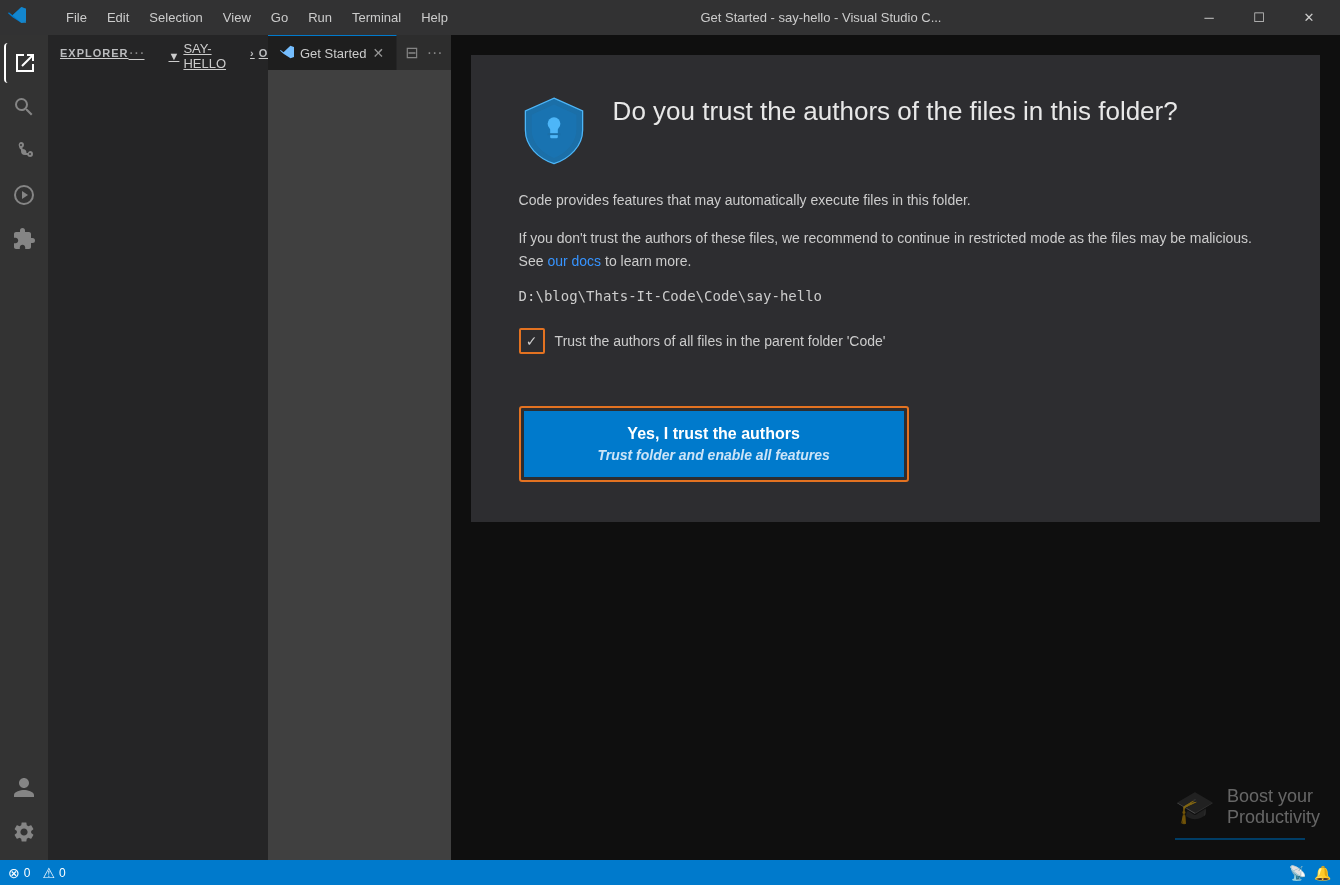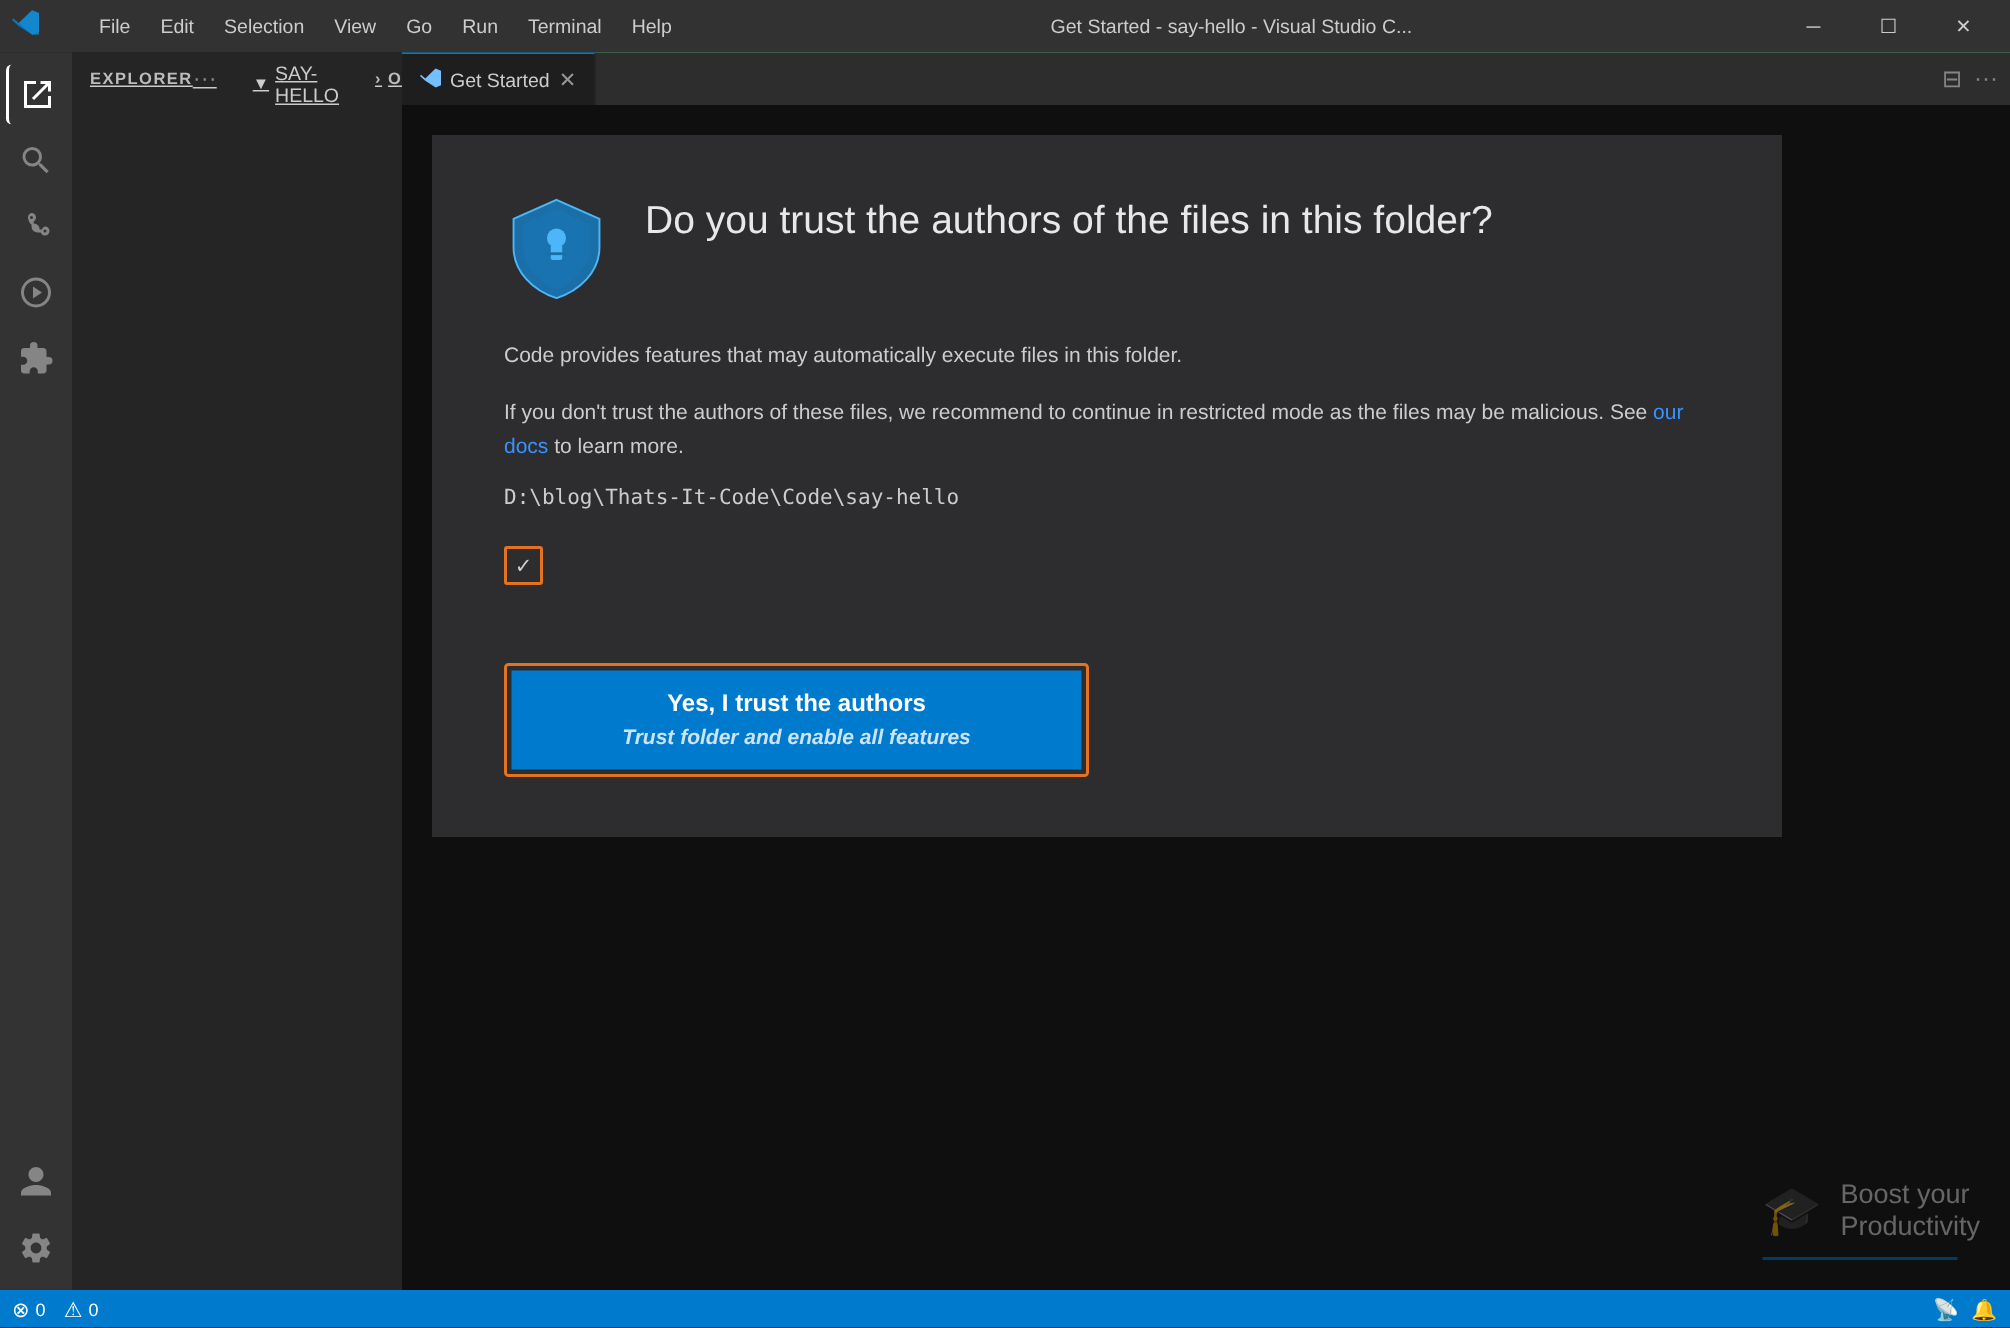"Get Started" .editor-area { background: #86efac -> #404040; flex-direction: column -> row }
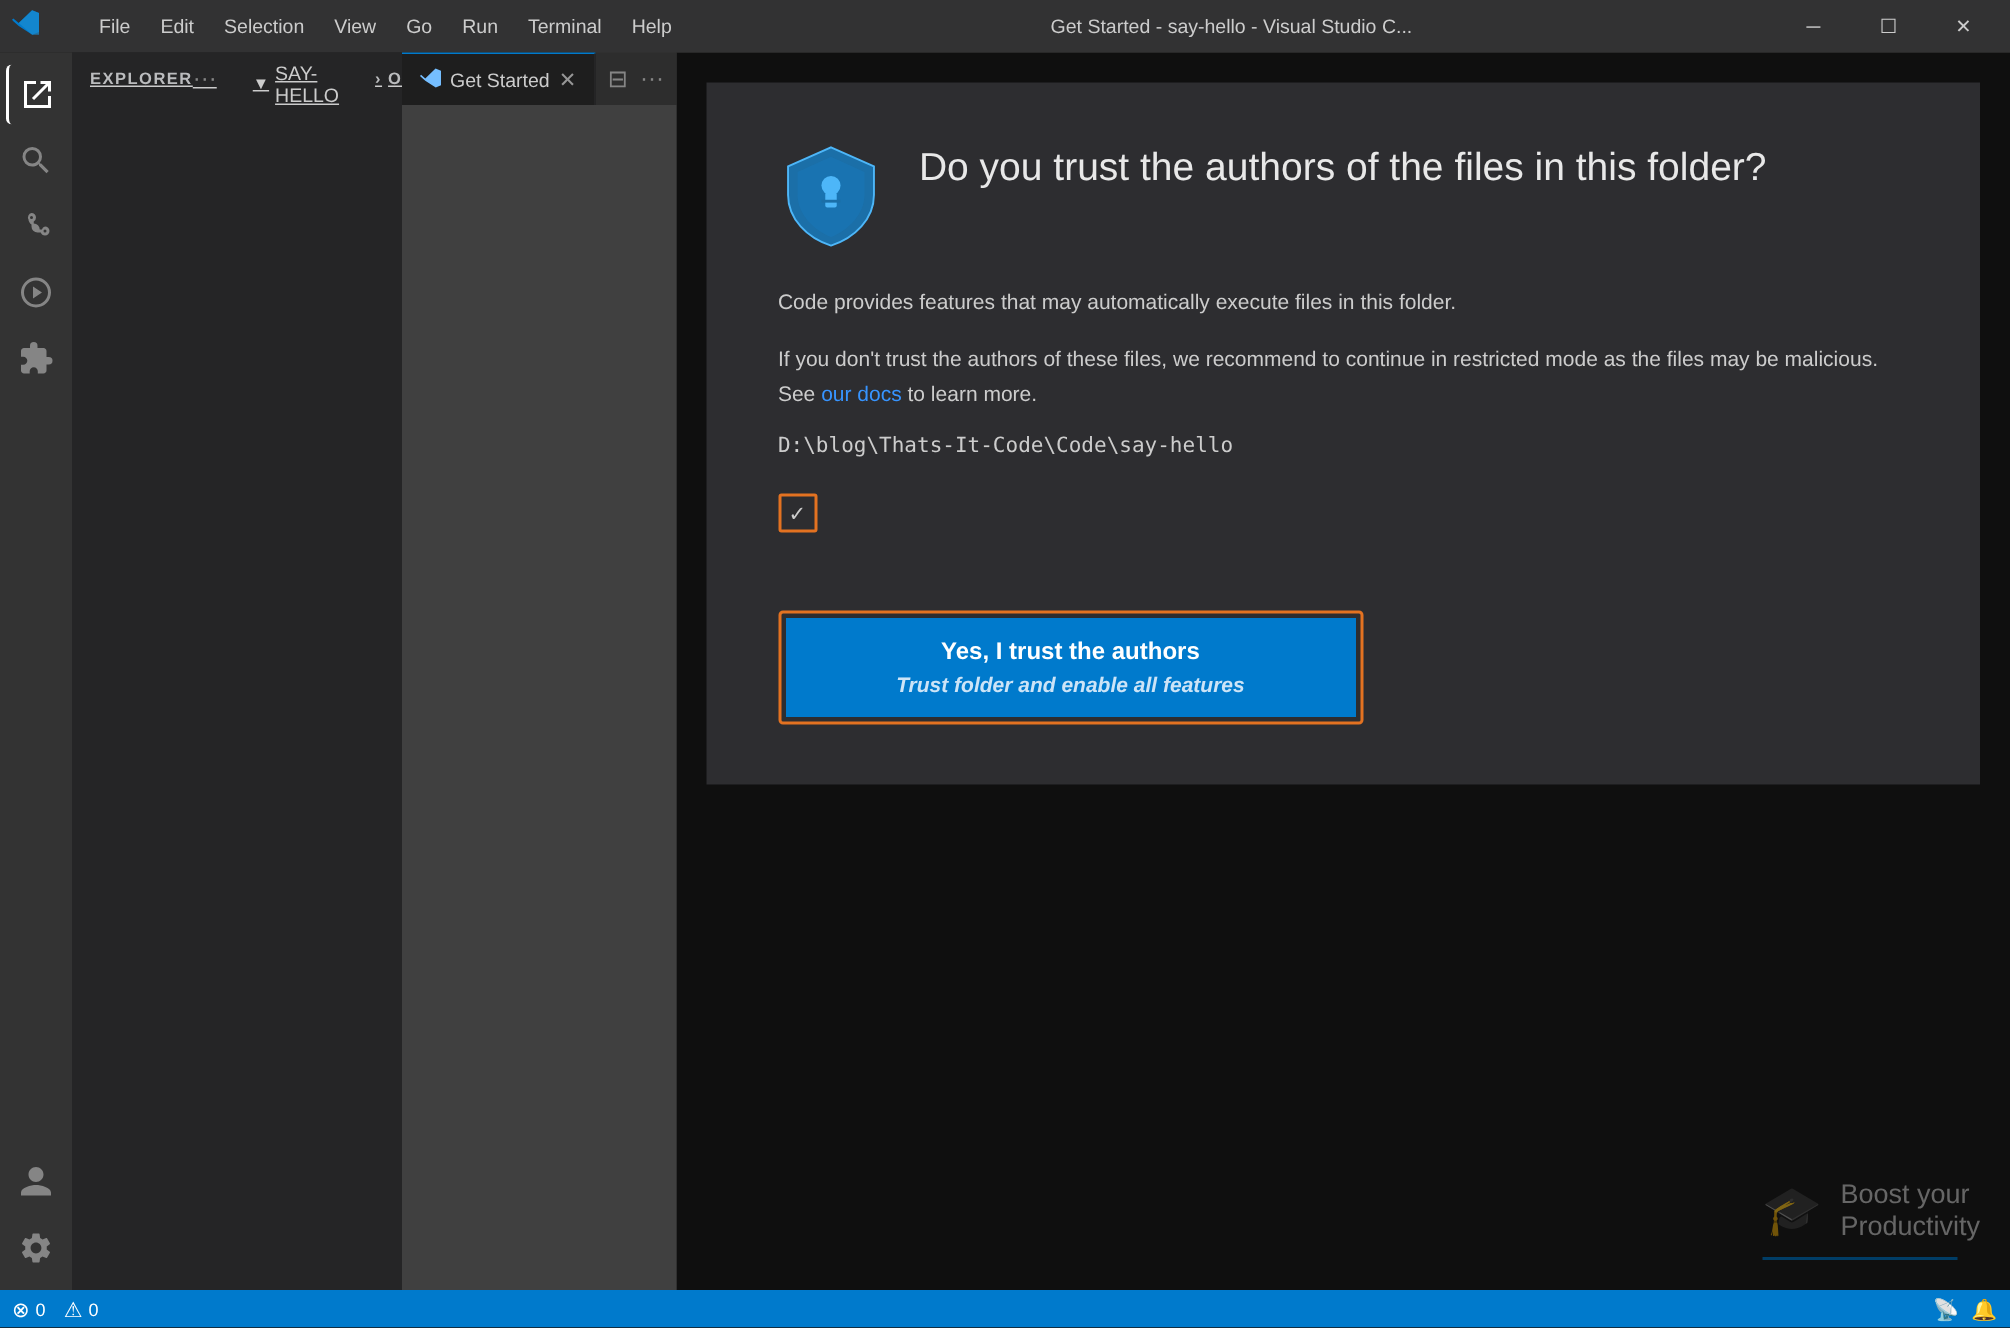"Trust the authors of all" span.checkbox-label { html: none -> <span>Trust the authors of all files in the parent folder 'Code'</span> }
